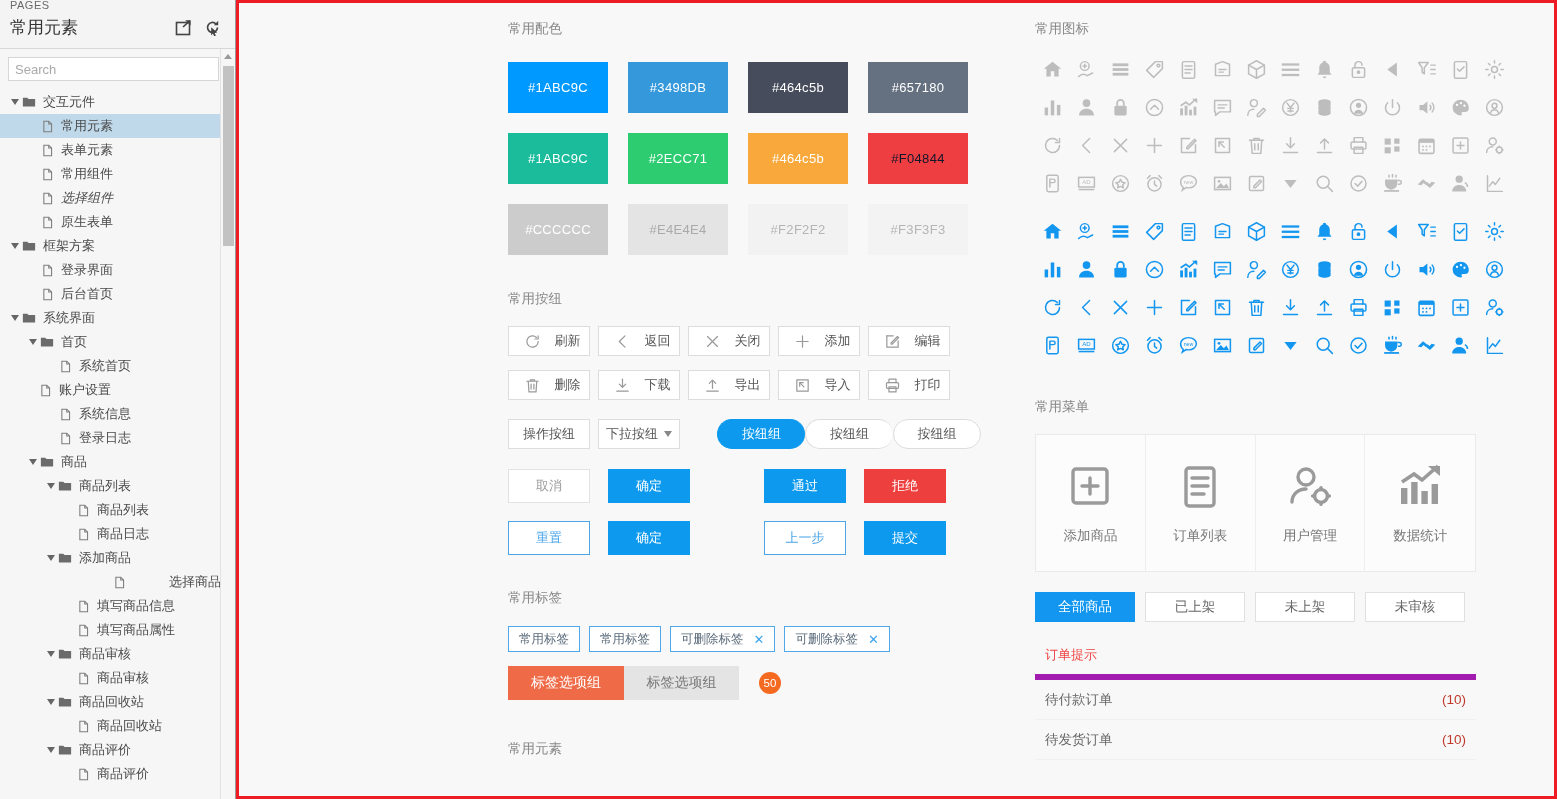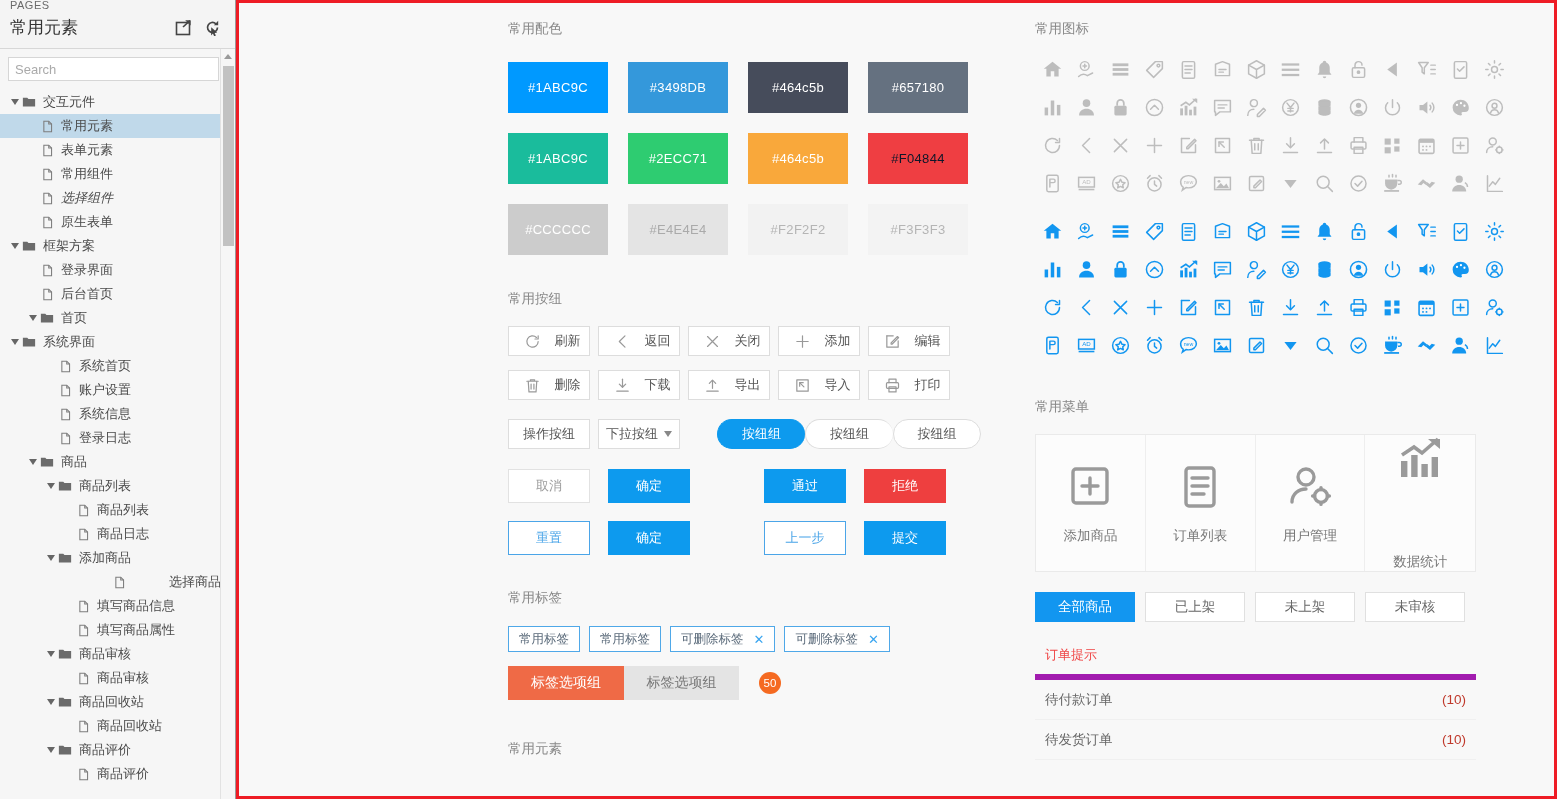"首页" div.tree-row { order: before "系统界面" -> after "系统界面" }
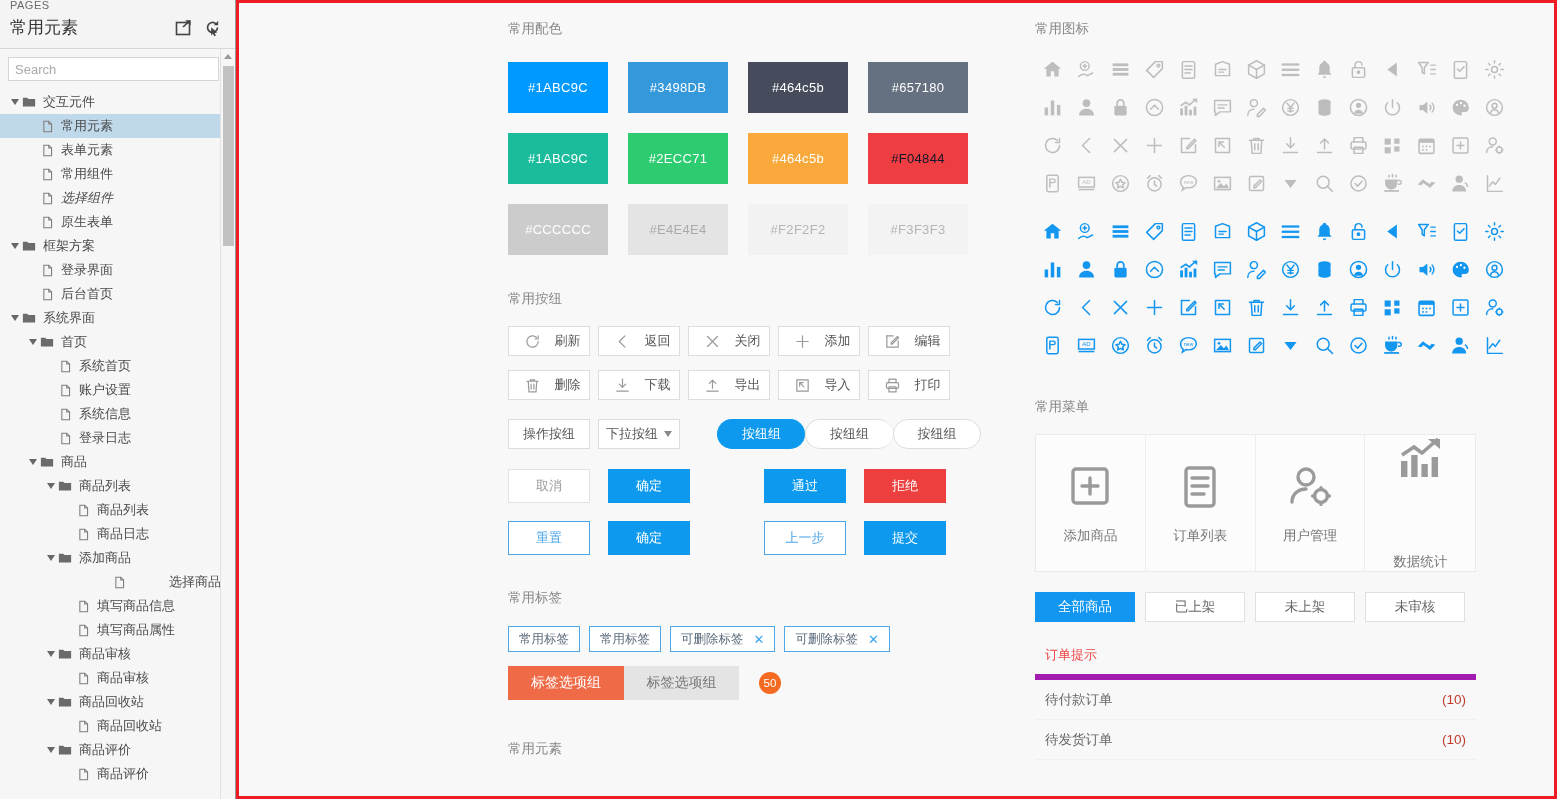"账户设置" div.tree-row { padding-left: 44px -> 24px }
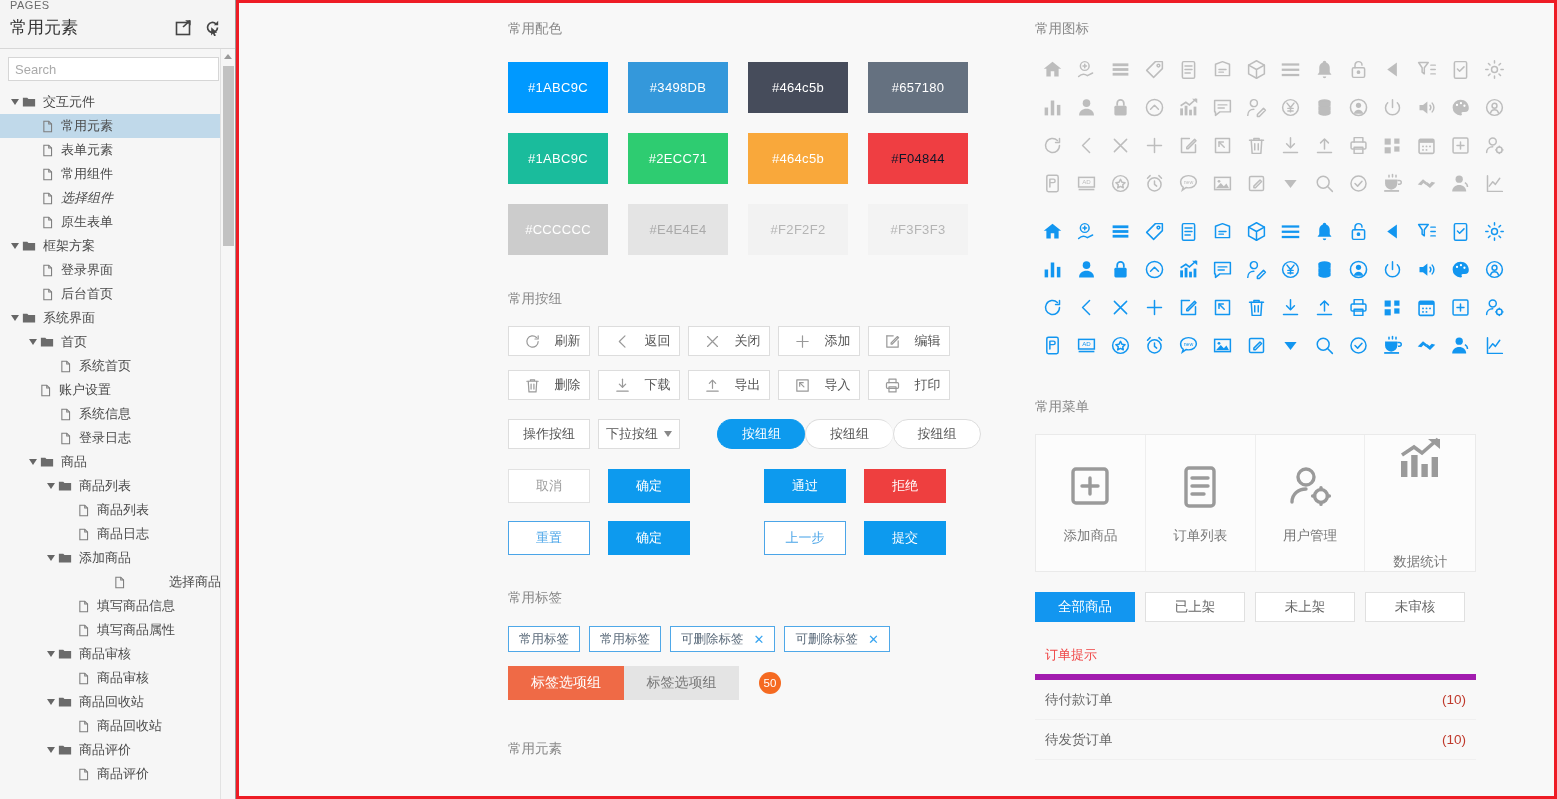"数据统计" .mcard:last-child { justify-content: space-between -> none }
